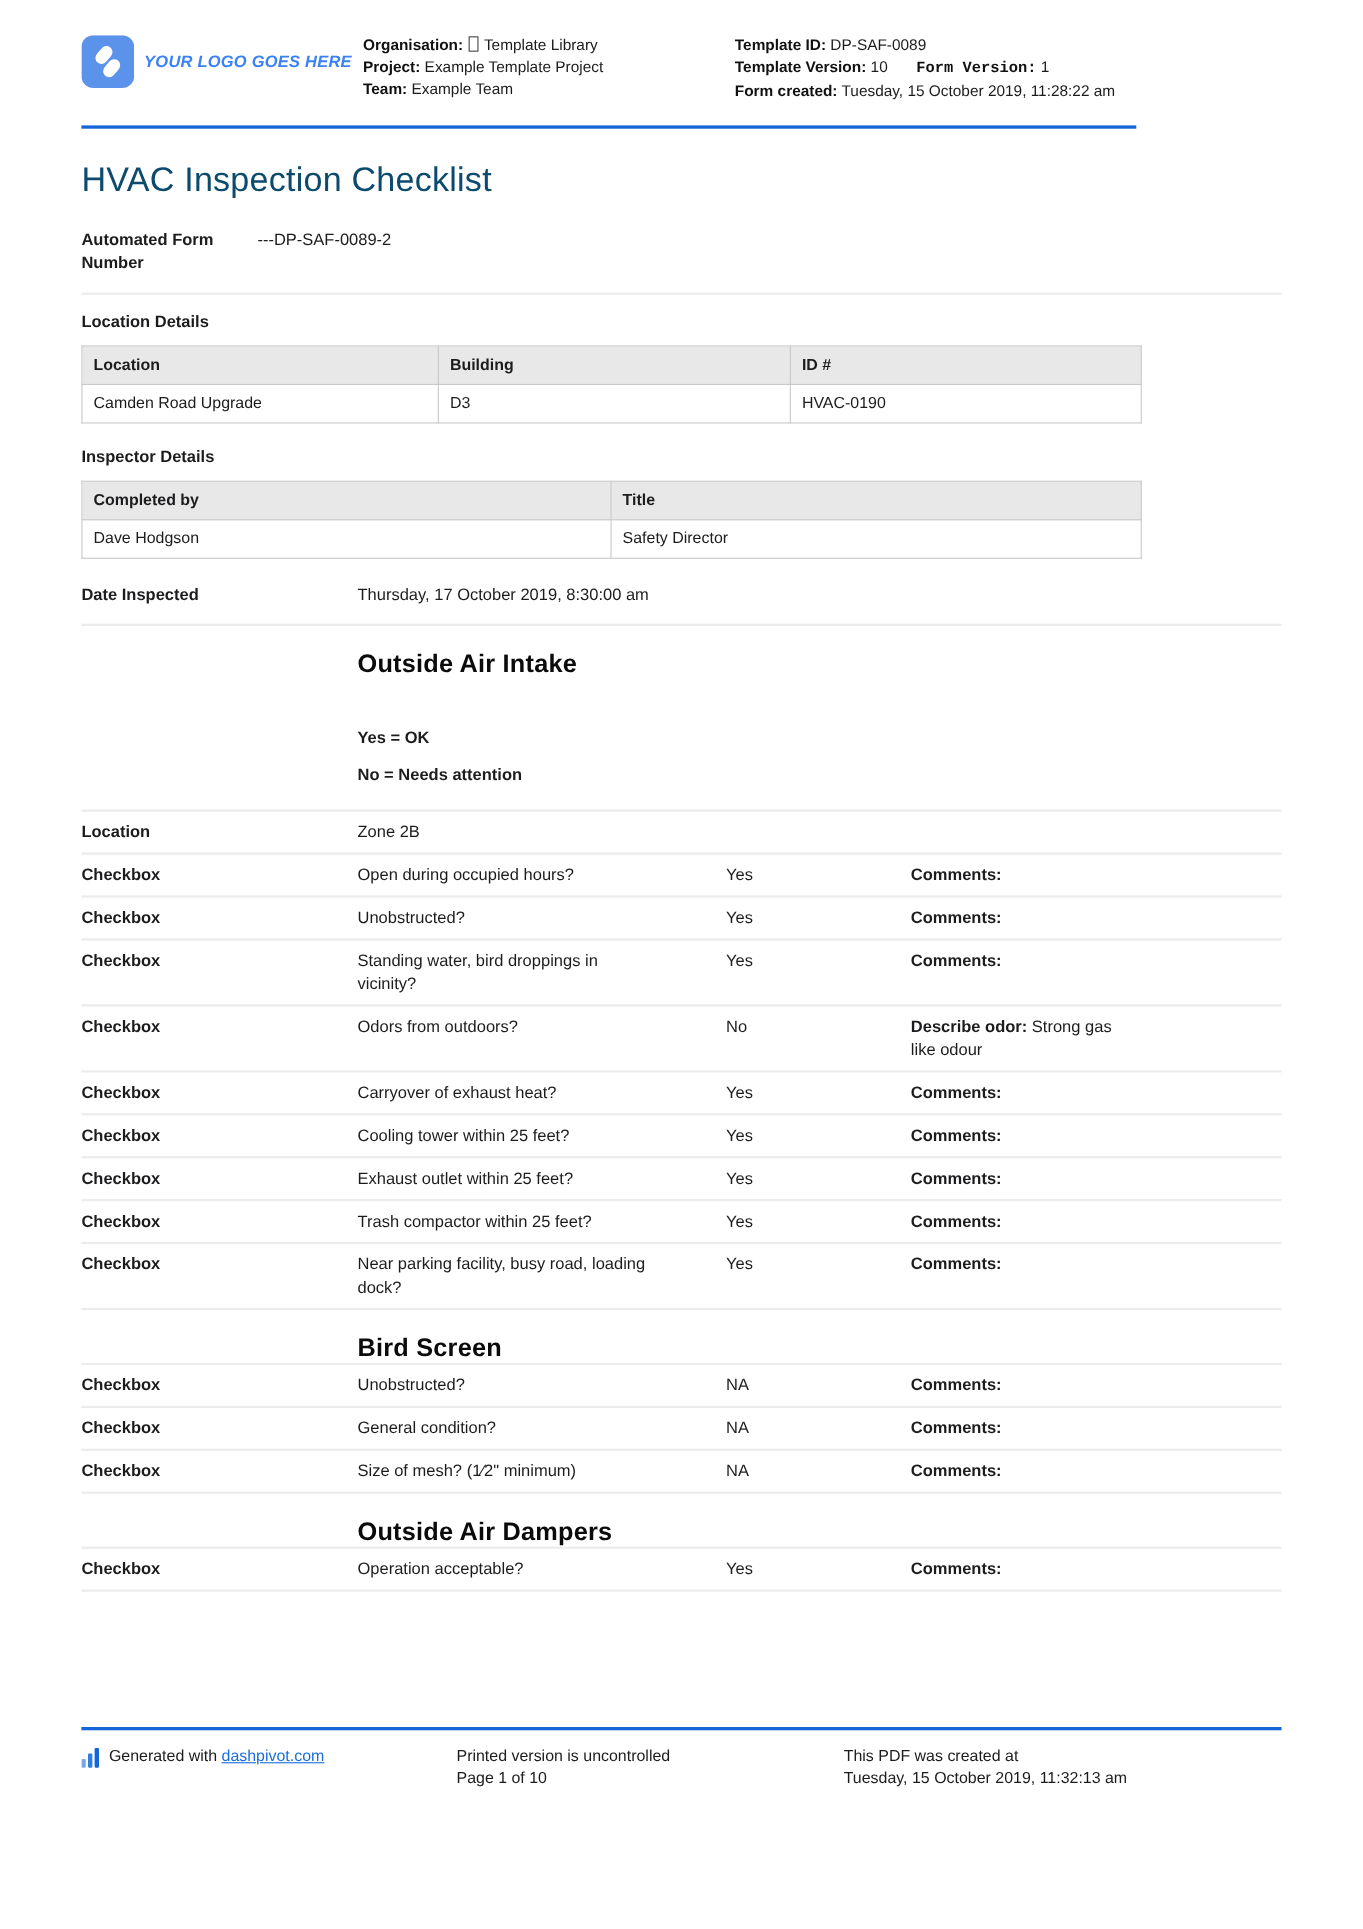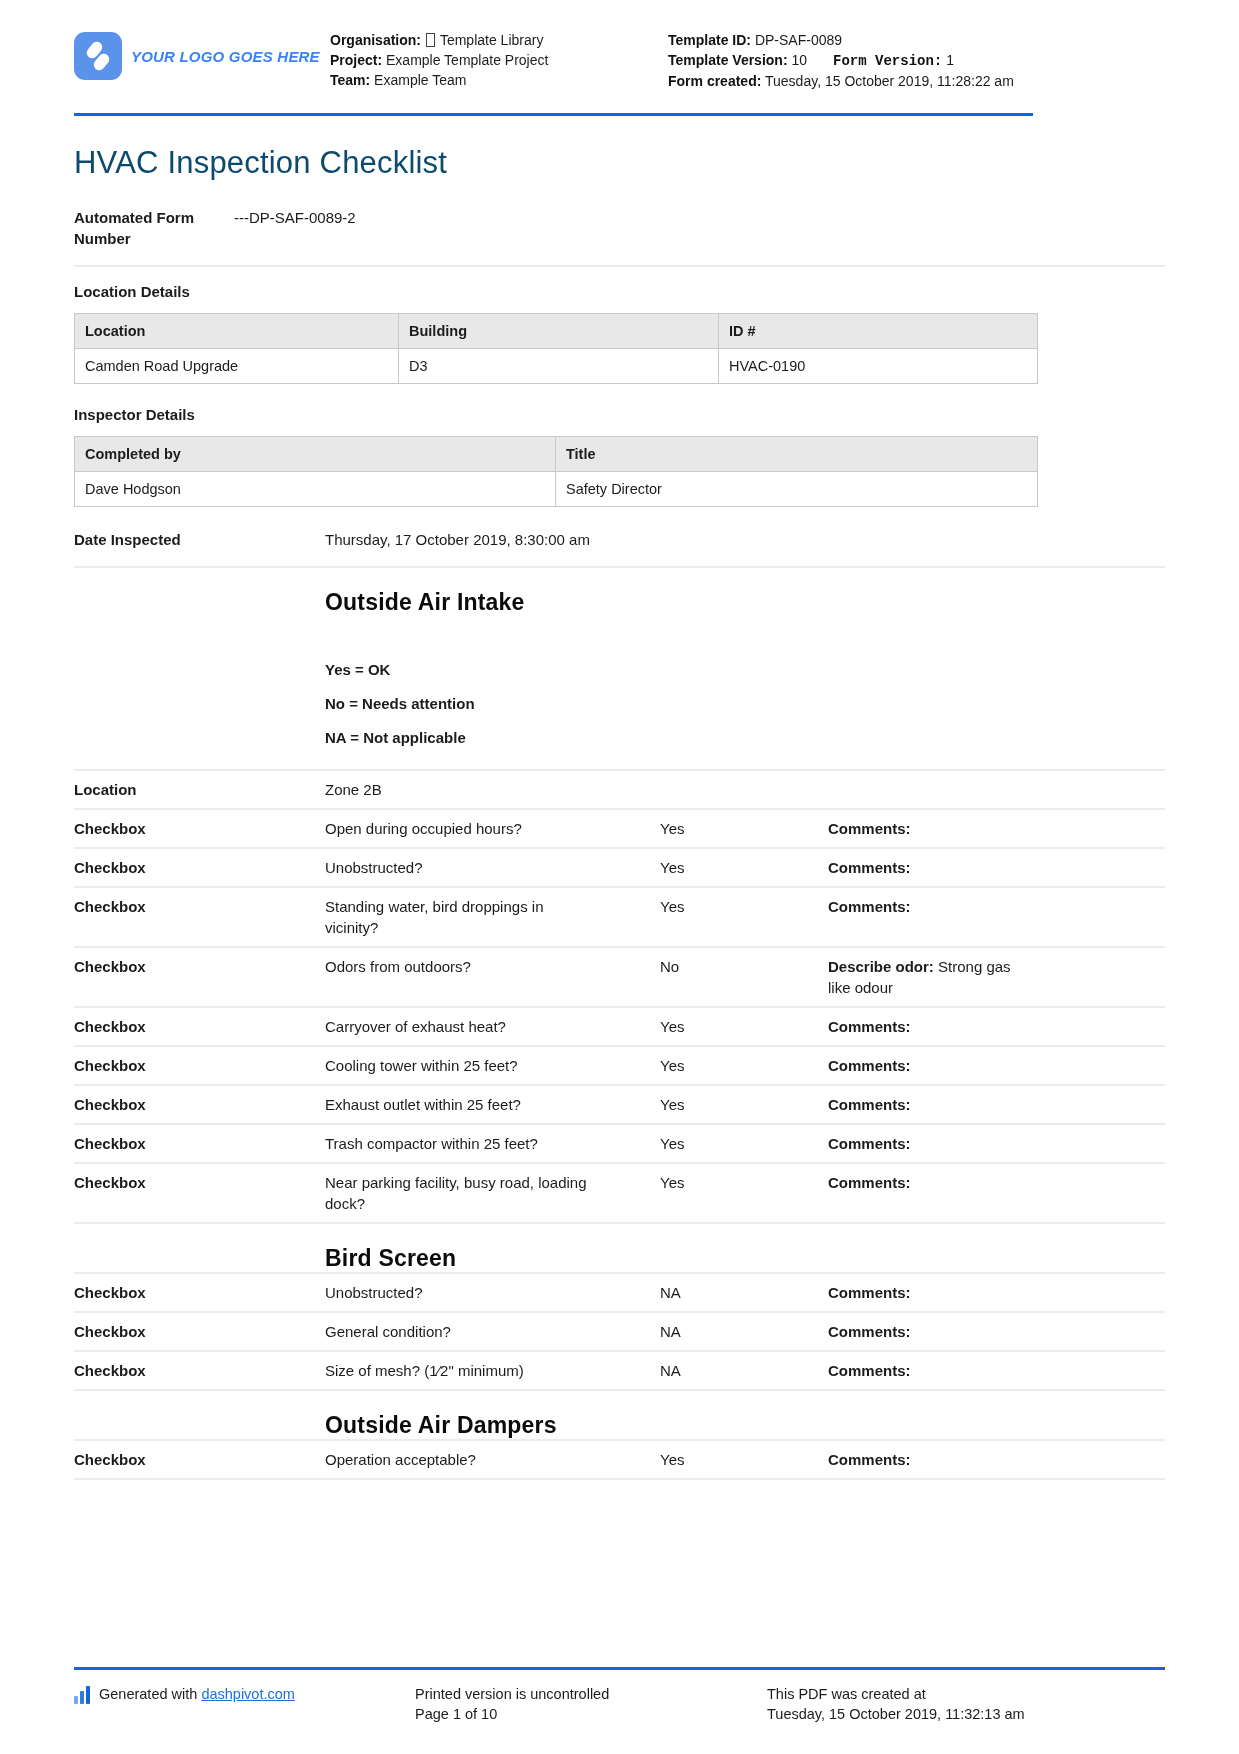"NA = Not applicable" div.legend-line { html: <div>NA = Not applicable</div> -> none }
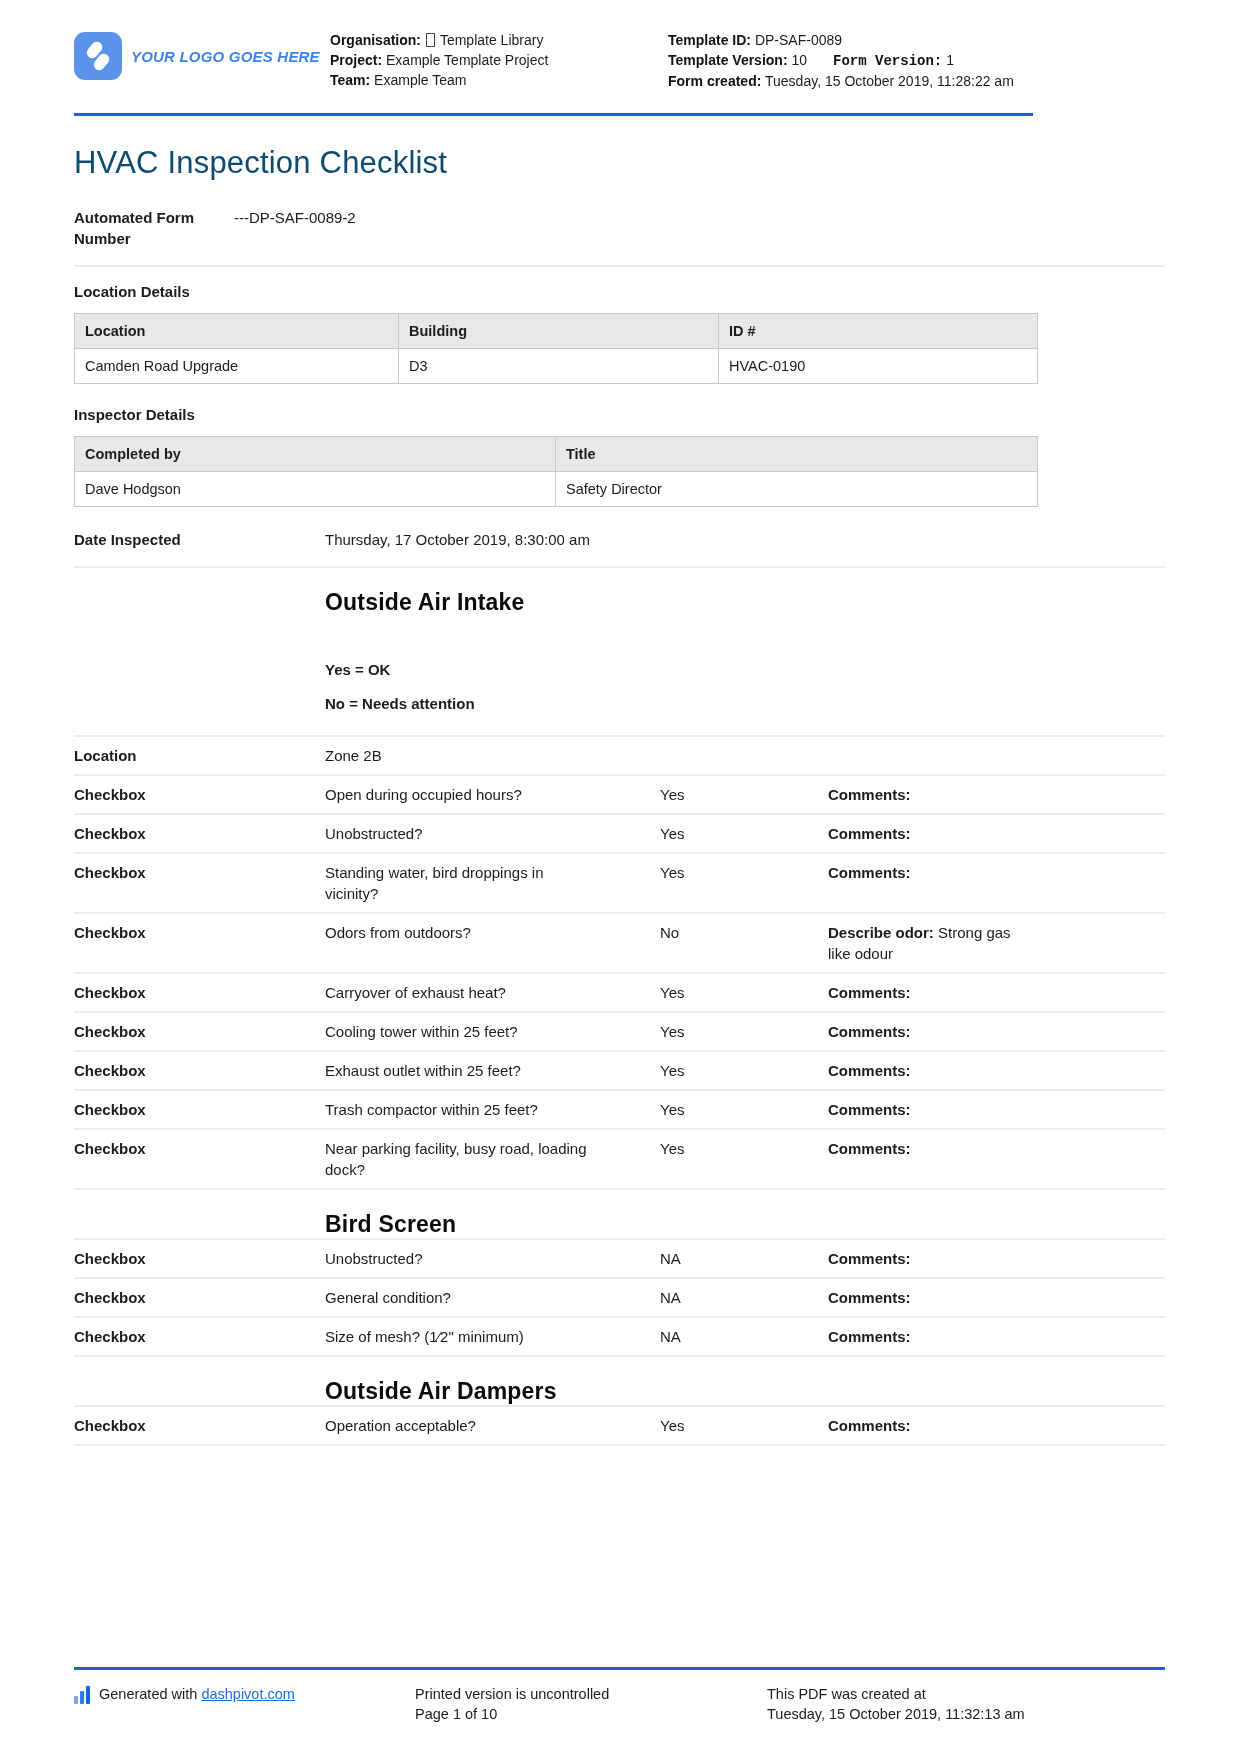"Generated with dashpivot.com" .footer { top: 1667px -> 1570px }
